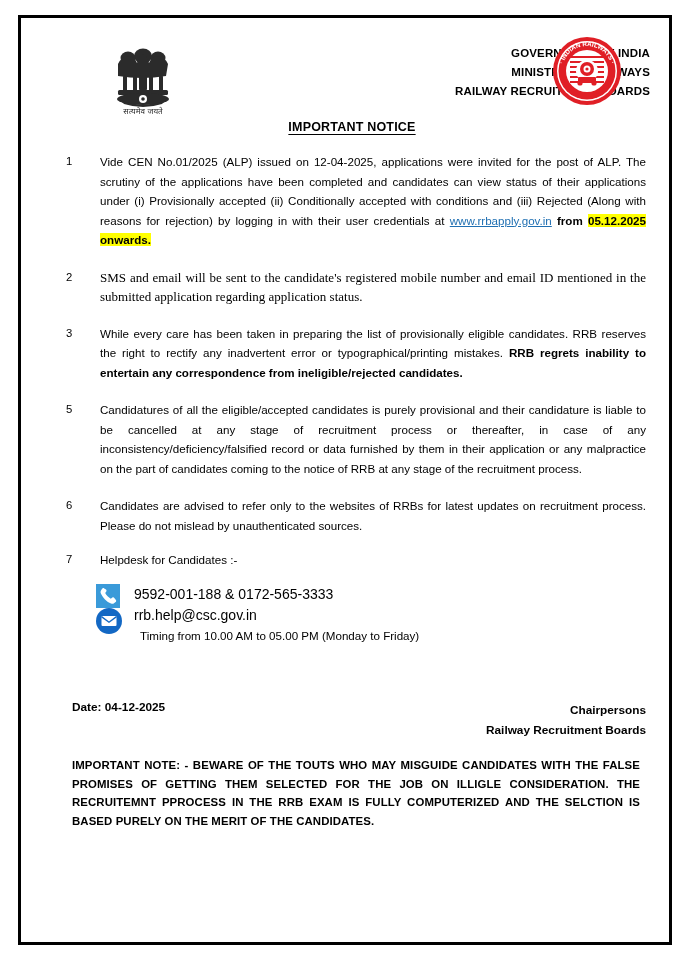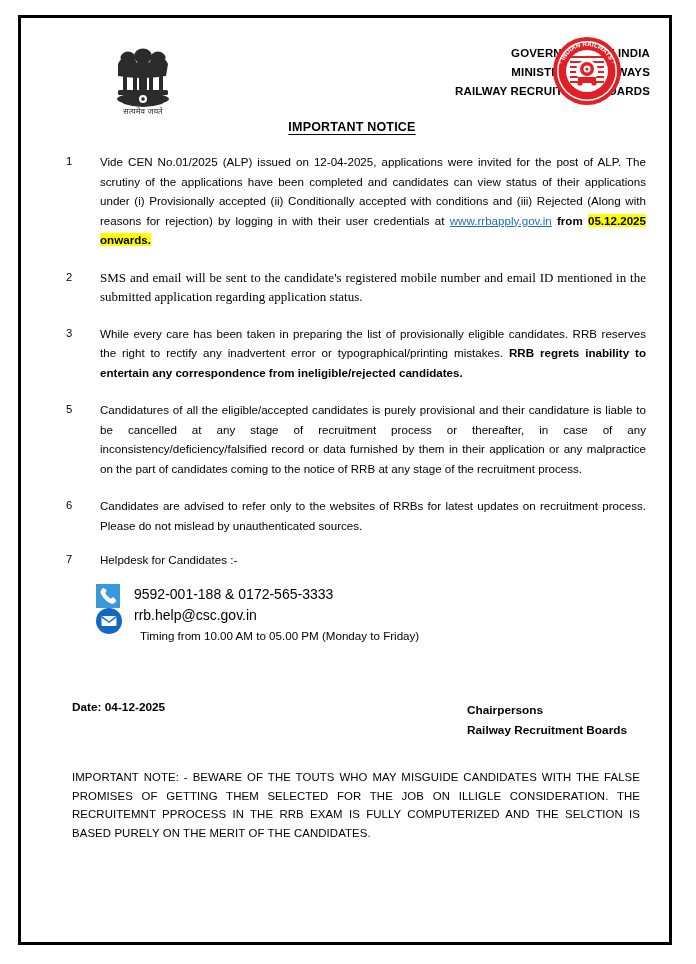"Chairpersons" .sig-right { right: 23px -> 4px; text-align: none -> right }
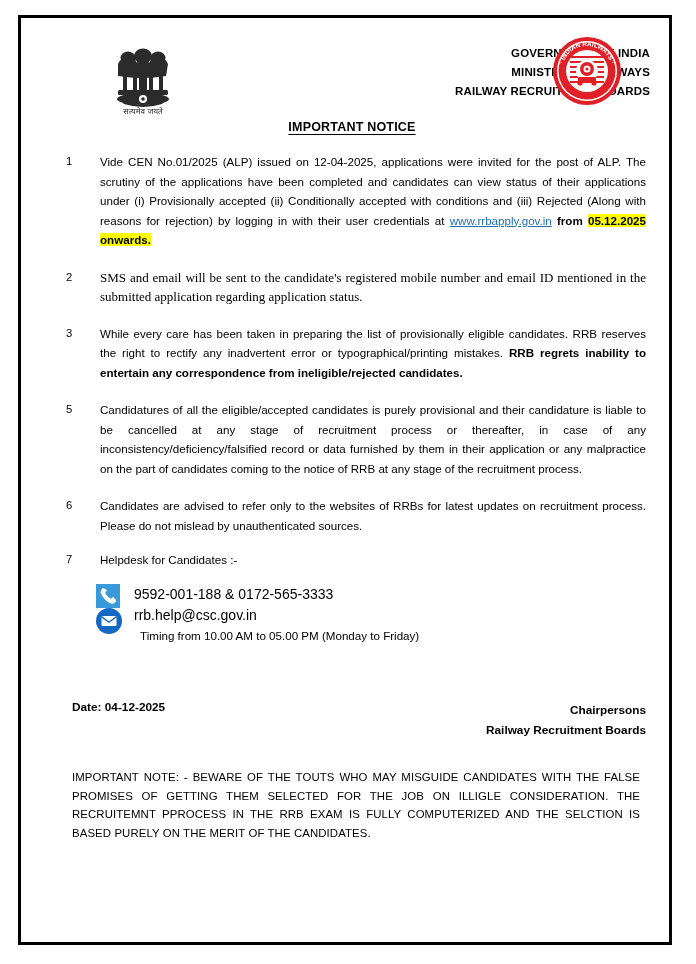"IMPORTANT NOTE: - BEWARE OF" .important-note { font-weight: normal -> bold; margin-top: 26px -> 14px }
